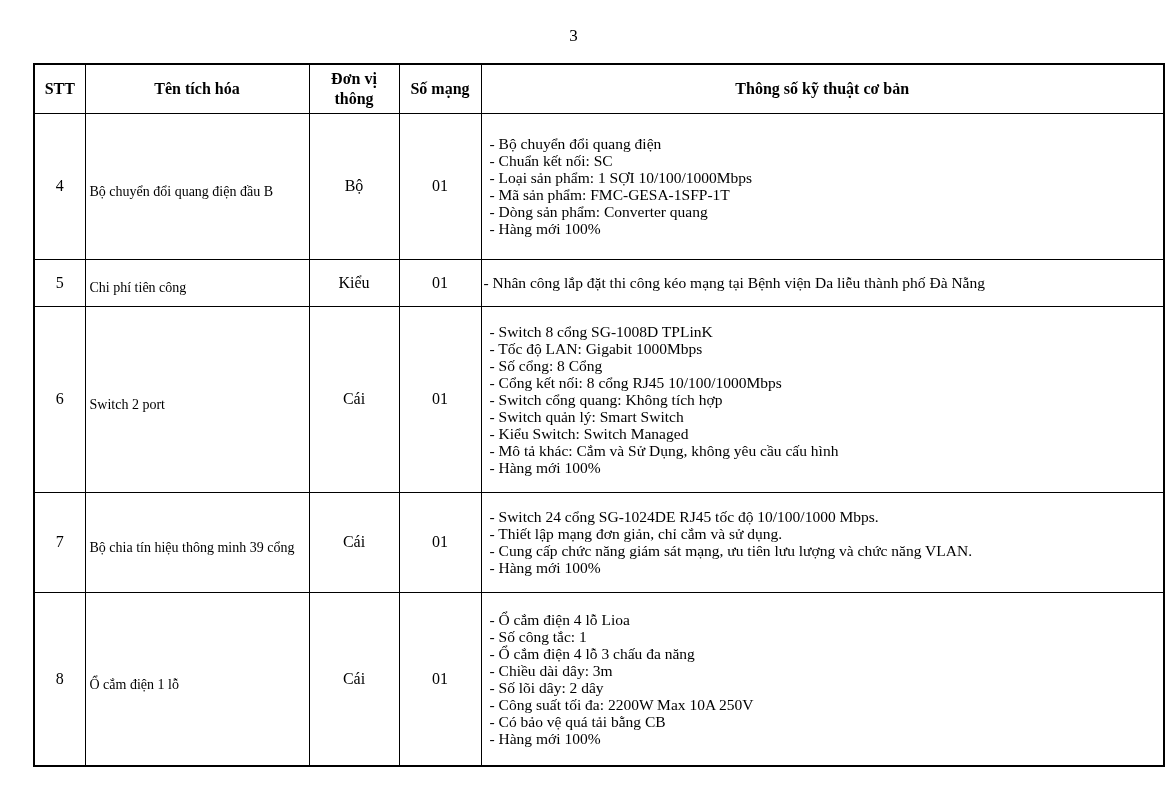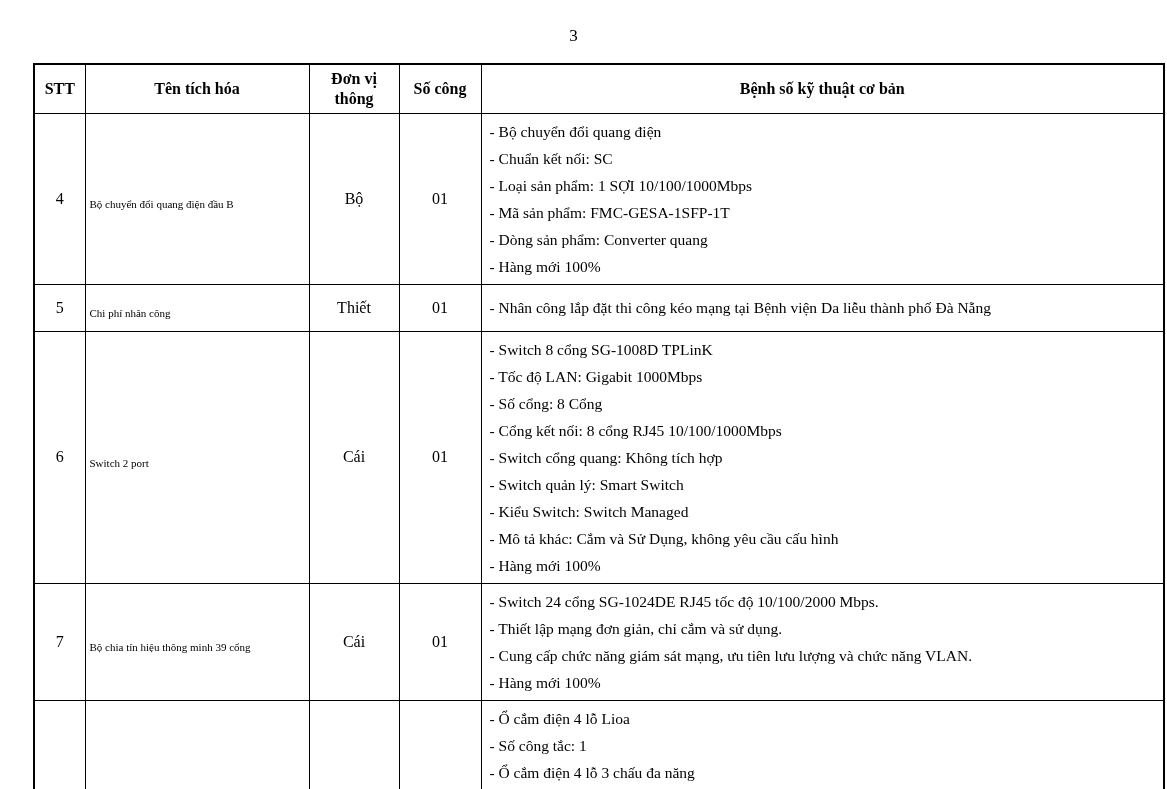"Số công" th { text: công -> mạng }
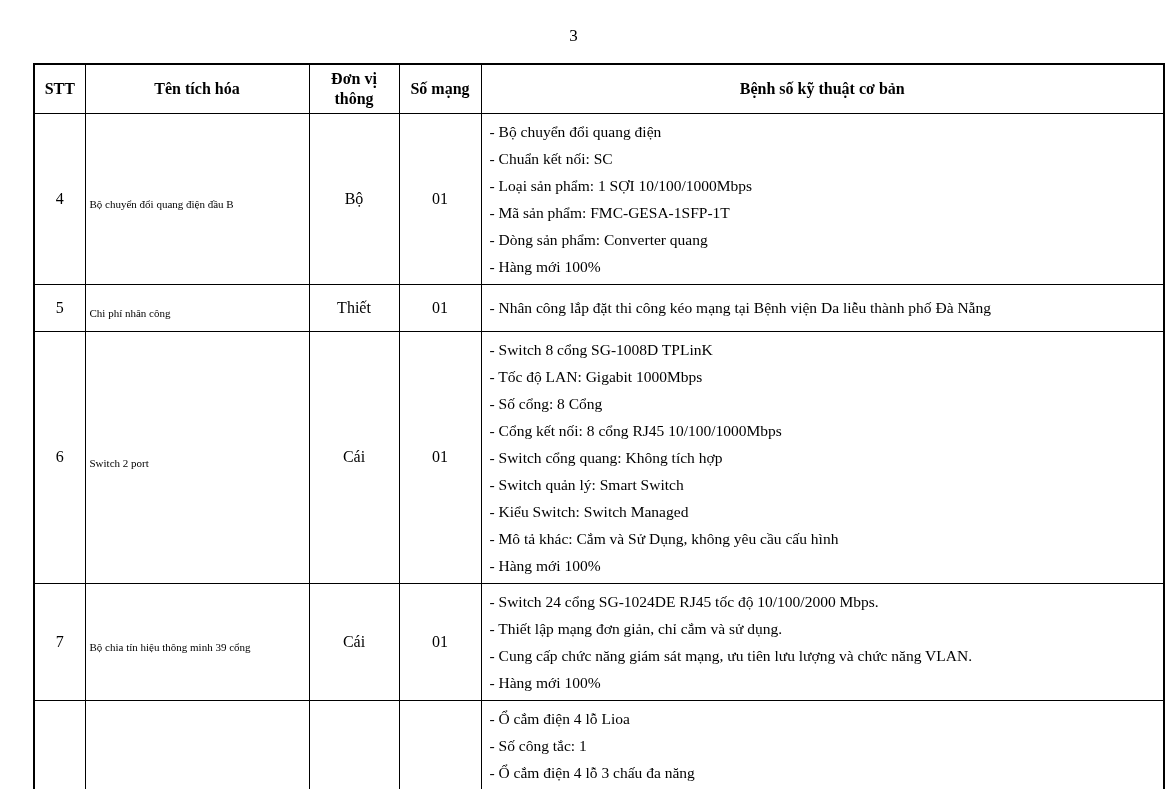"Bệnh số kỹ thuật cơ" th { text: Bệnh -> Thông }
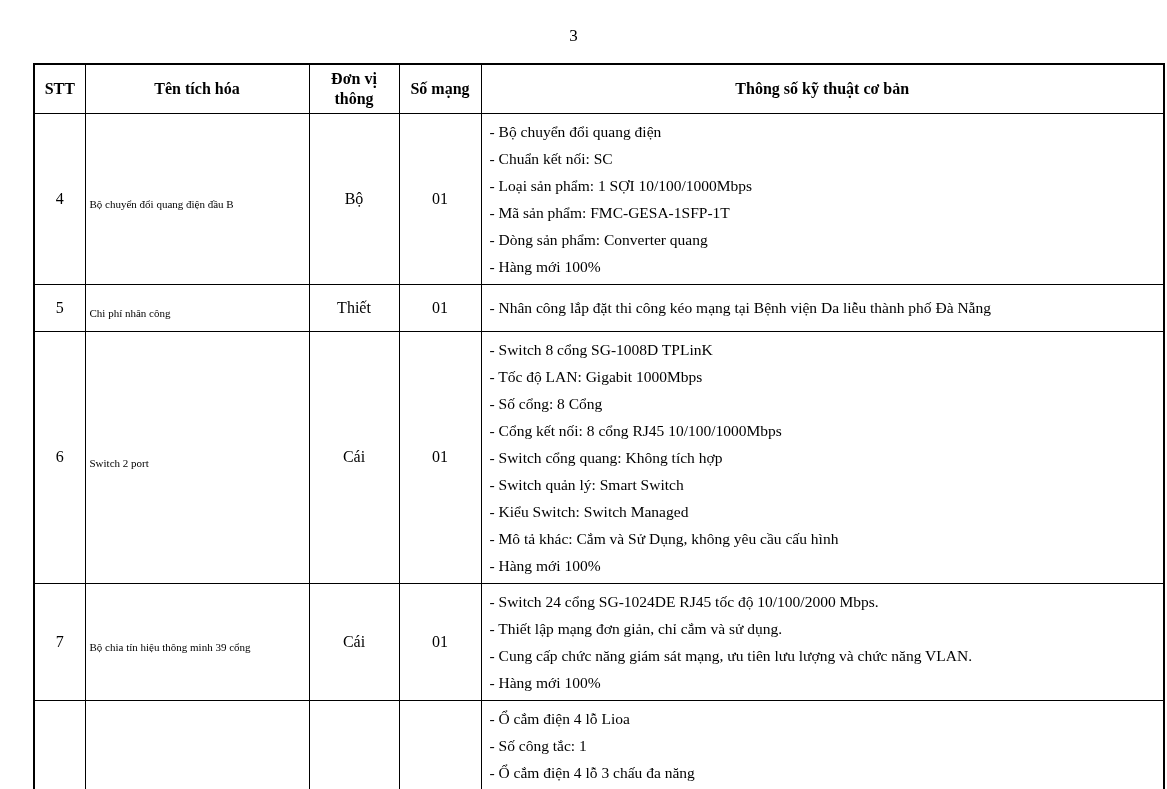"- Bộ chuyển đổi quang" td.specs-cell { line-height: 27px -> 17px }
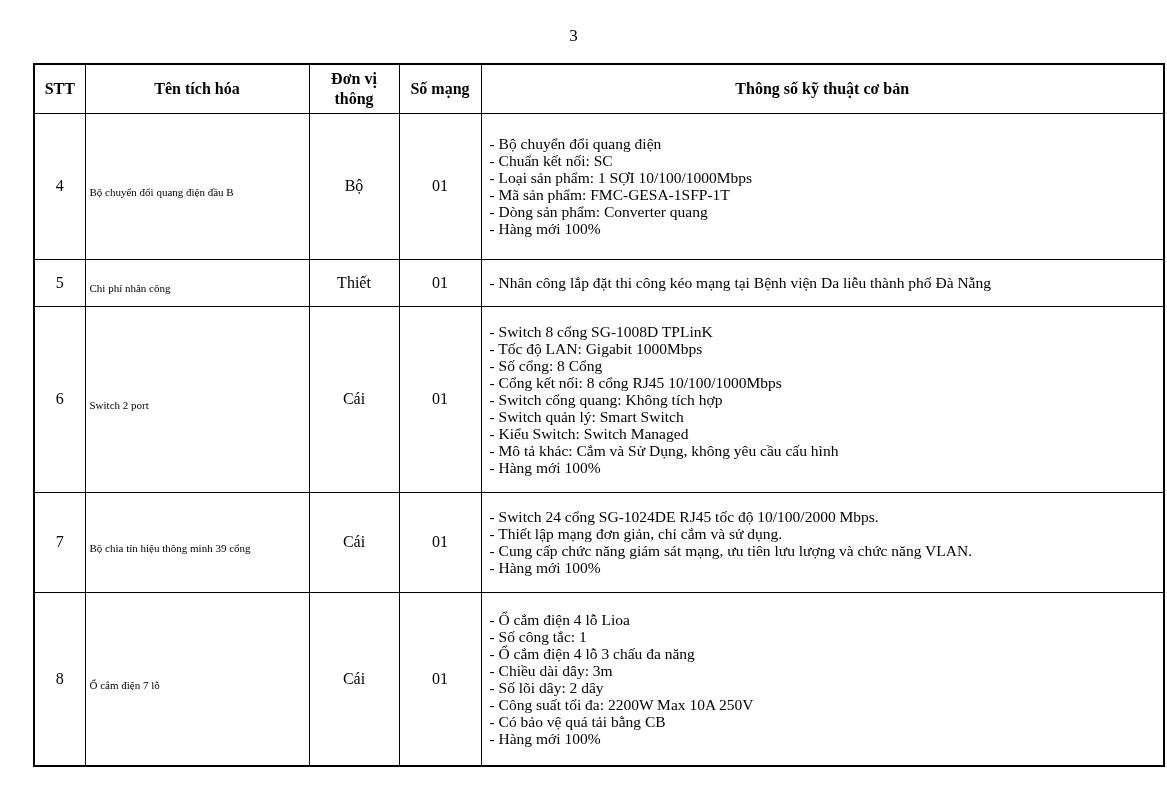"Bộ chuyển đổi quang điện" td.name-cell { font-size: 11px -> 14px }
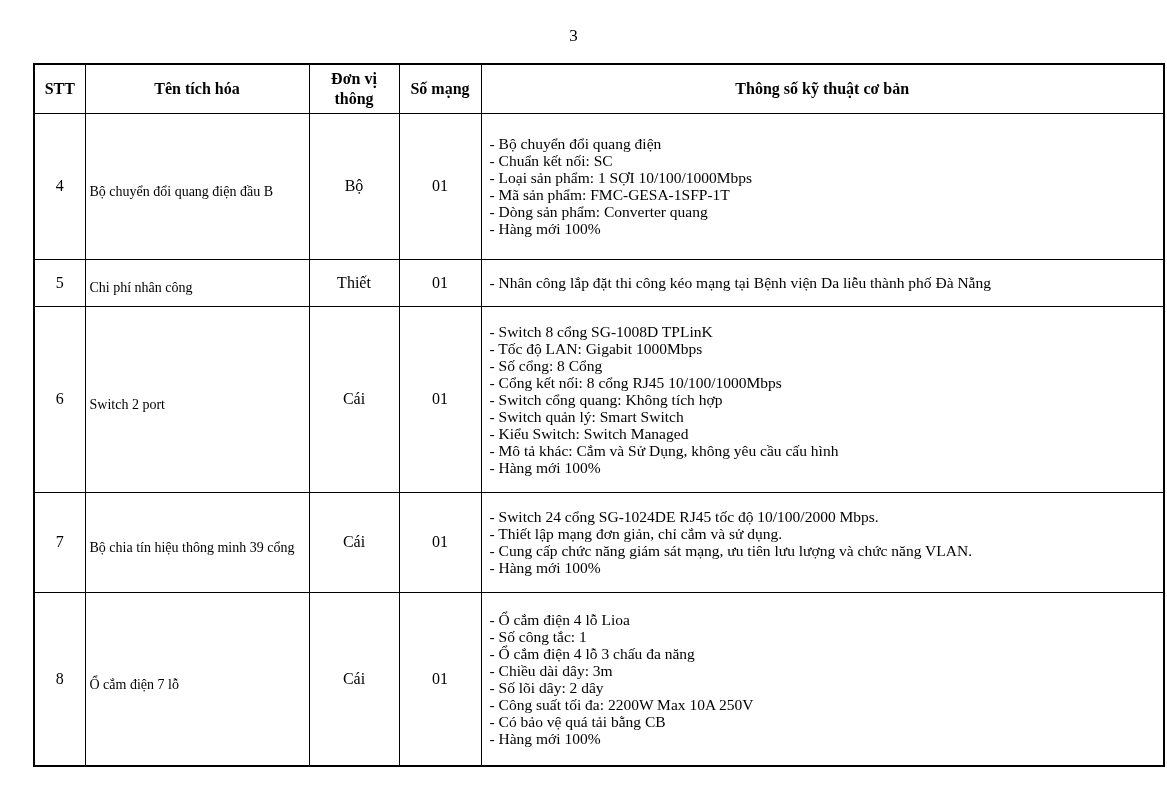"Chi phí nhân công" td.name-cell { text: nhân -> tiên }
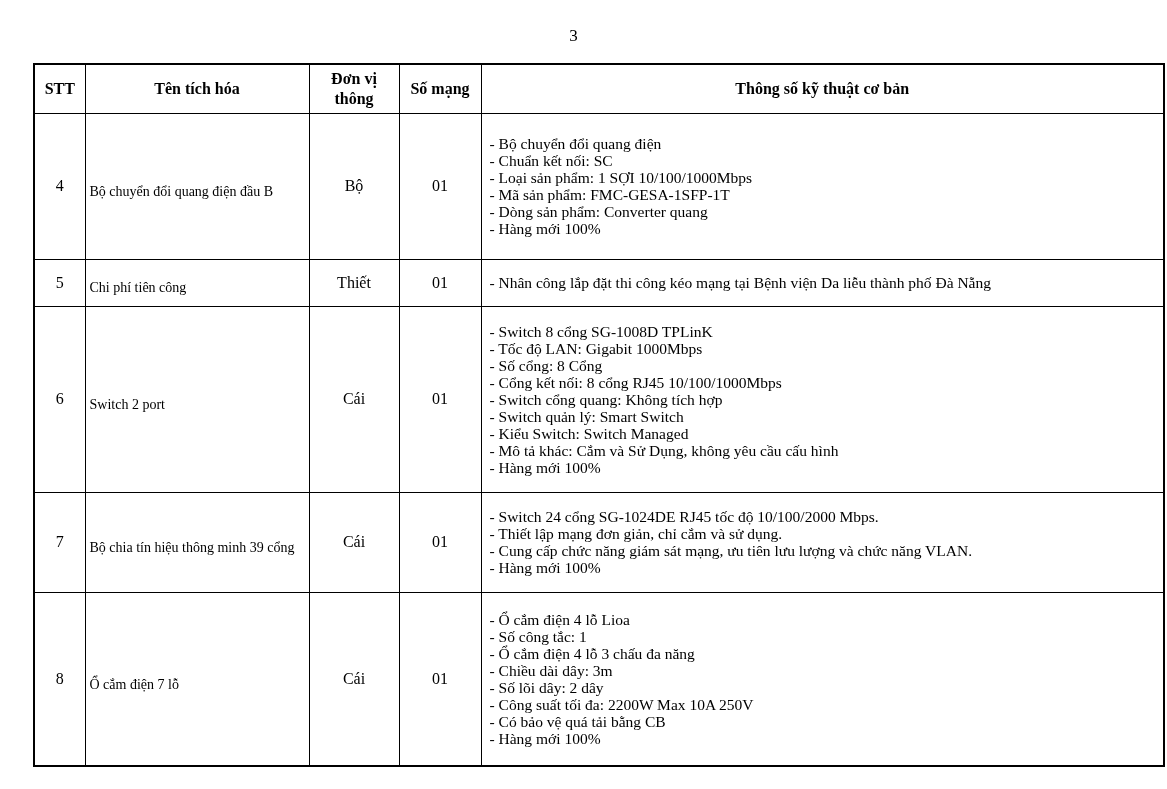"Thiết" td.unit-cell { text: Thiết -> Kiểu }
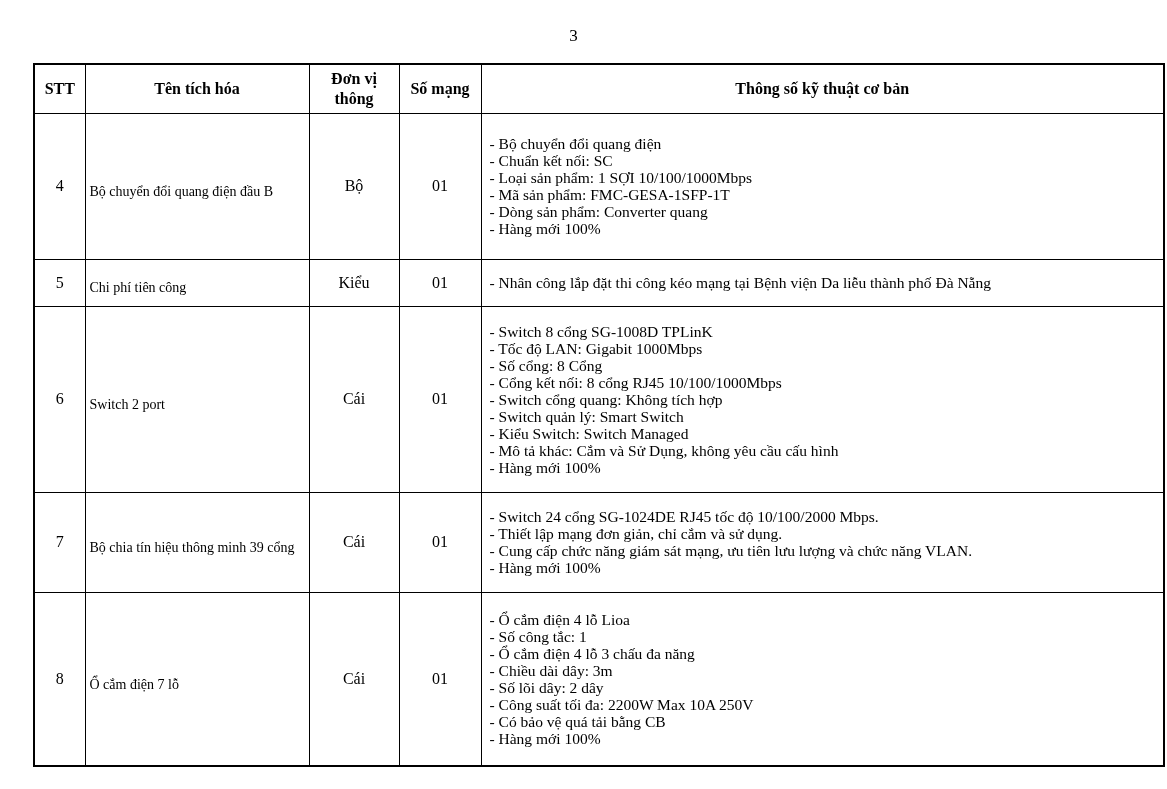"- Nhân công lắp đặt" tr.r-5 td.specs-cell { padding-left: 8px -> 2px }
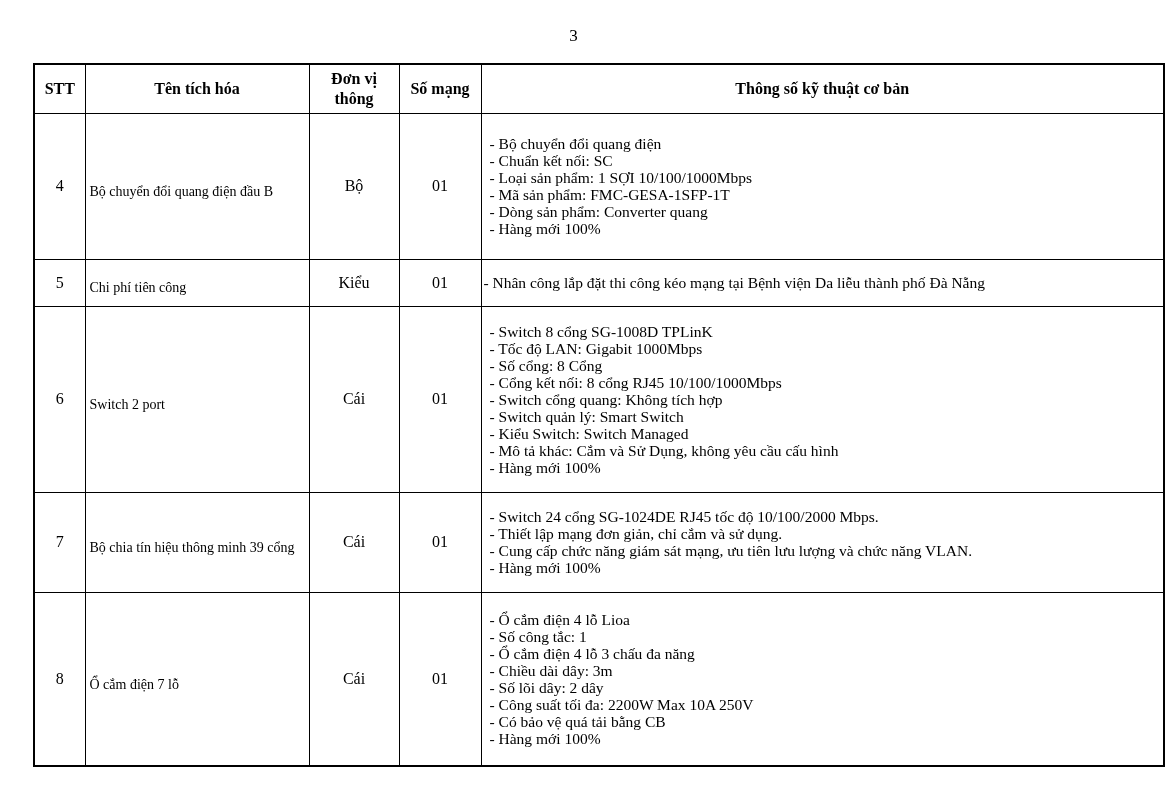"- Switch 24 cổng SG-1024DE" td.specs-cell { text: 10/100/2000 -> 10/100/1000 }
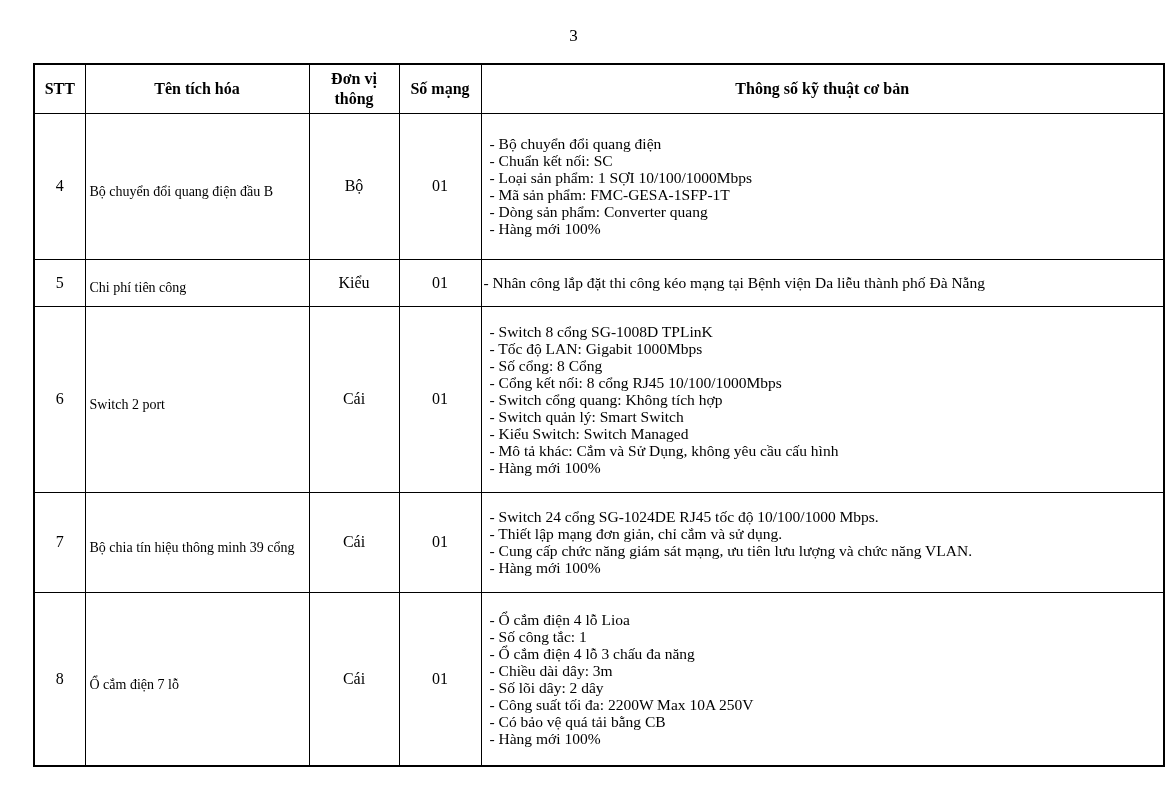"Ổ cắm điện 7 lỗ" td.name-cell { text: 7 -> 1 }
